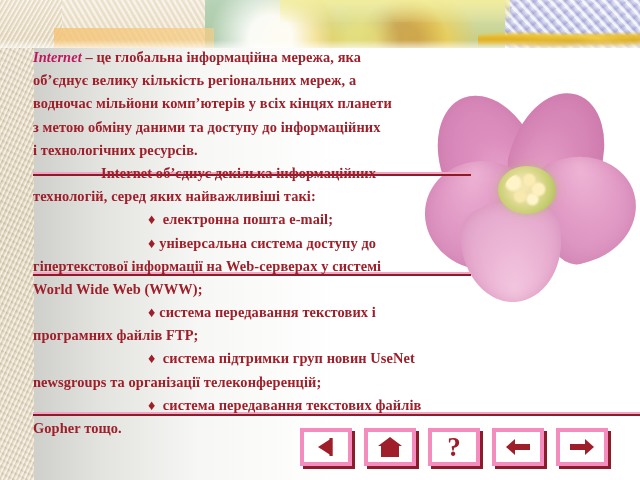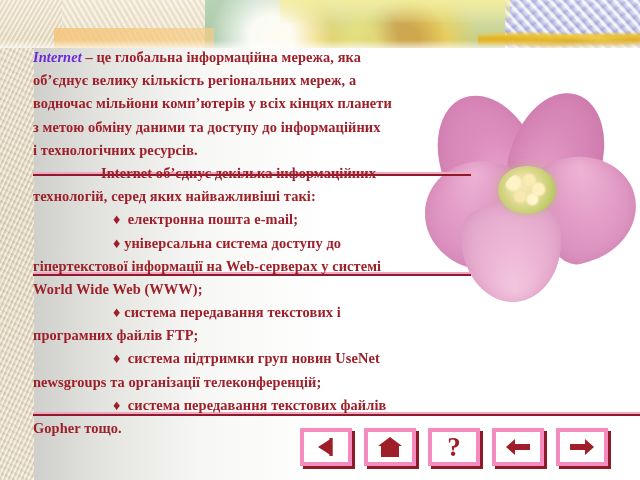"Internet" .kw-internet { color: #6d28d9 -> #be185d }
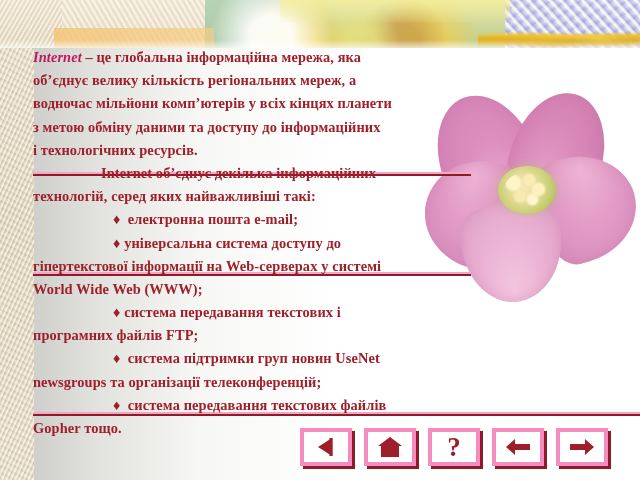"♦ електронна пошта e-mail;" .ind-bullet { padding-left: 80px -> 115px }
